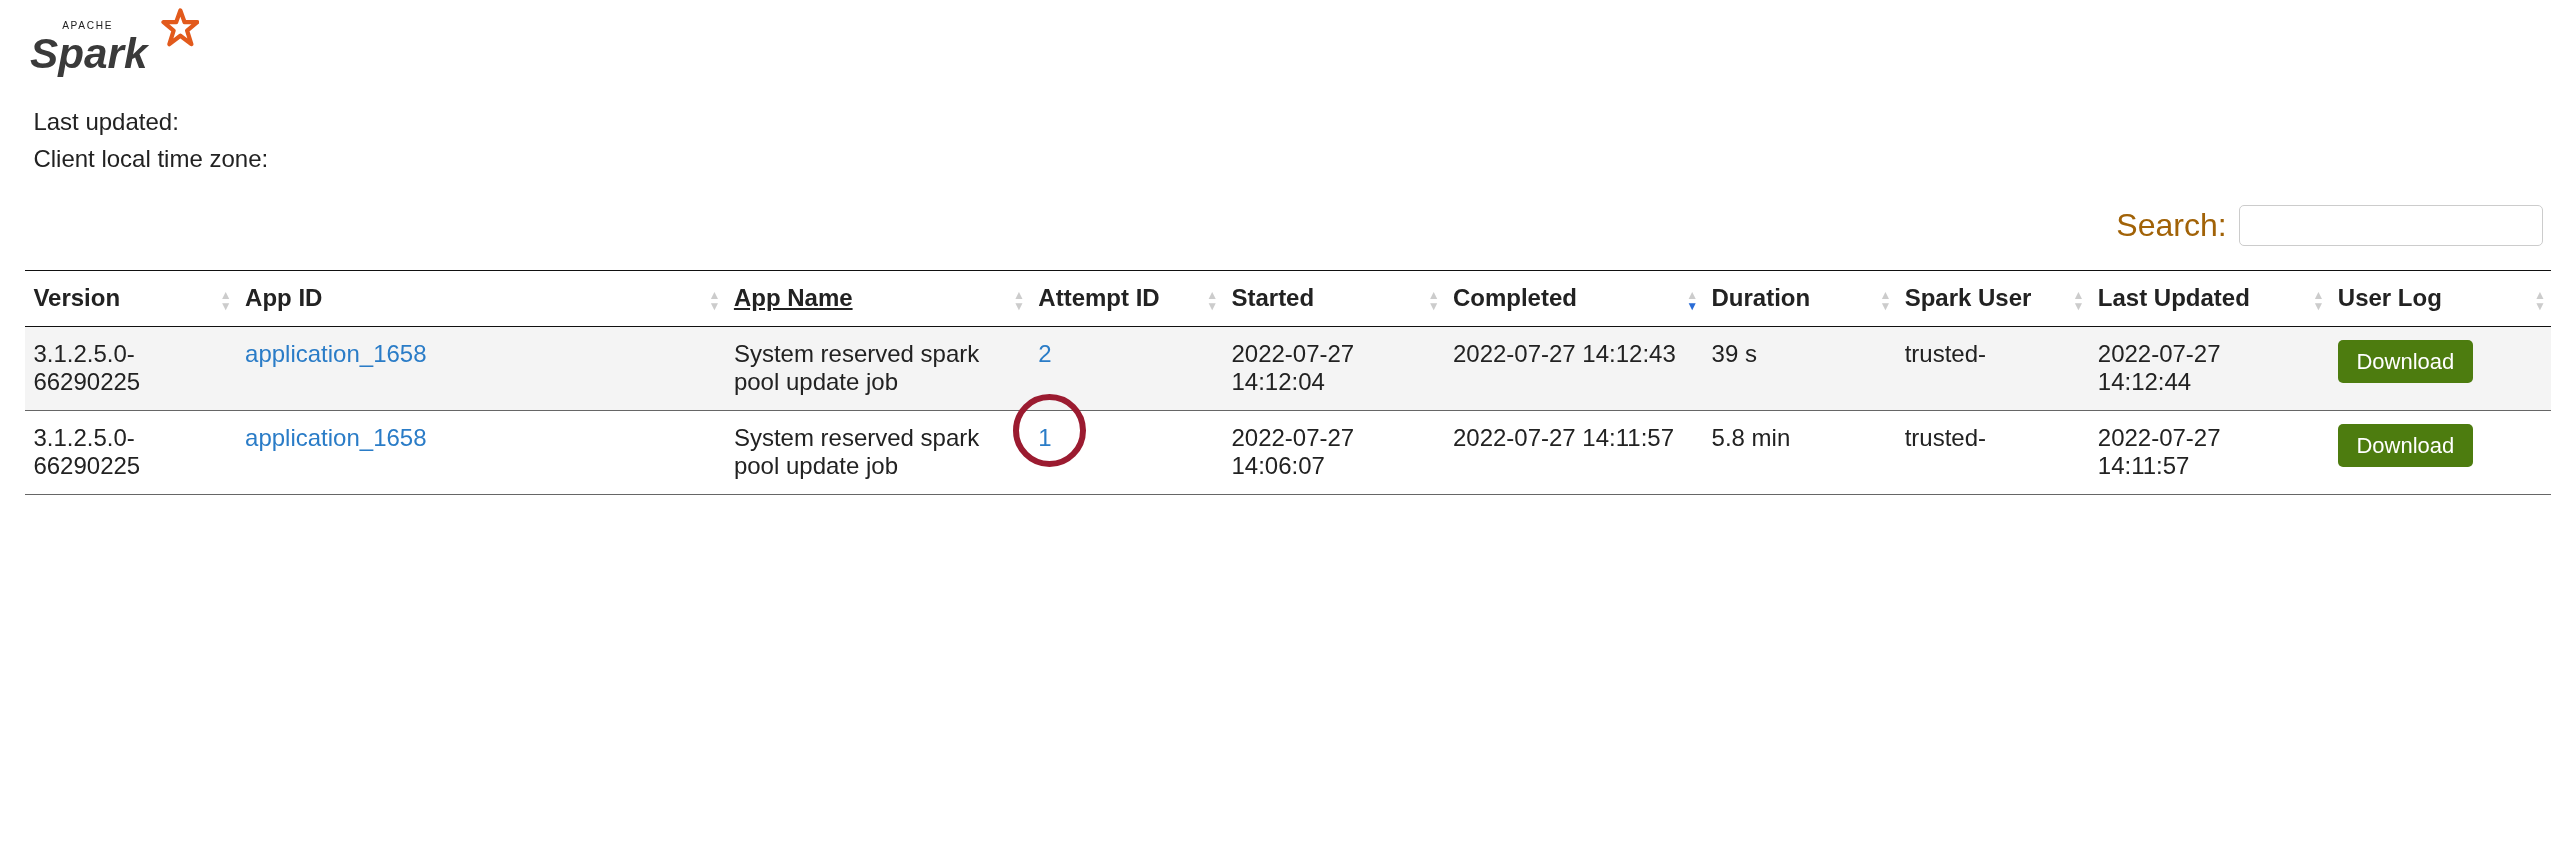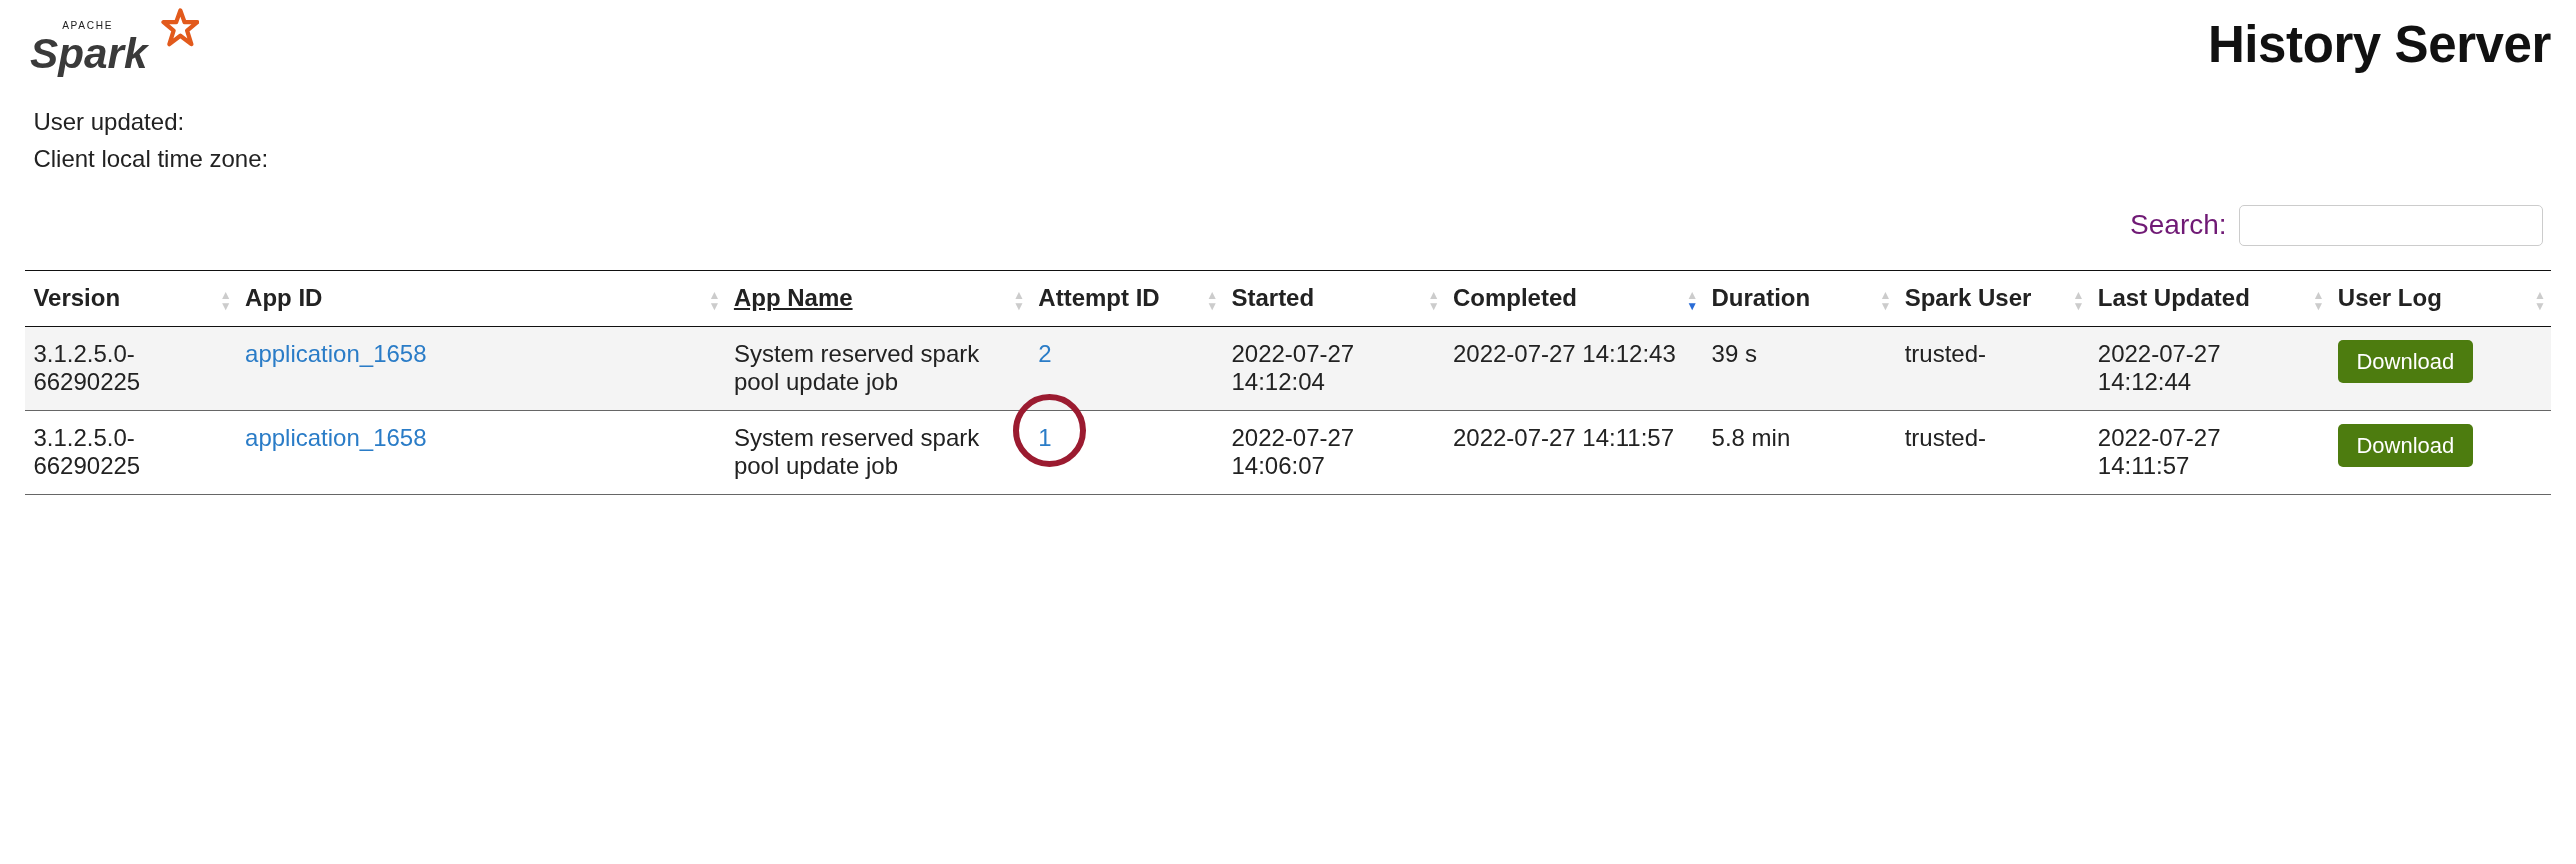"History Server" div.page-title { html: <div>History Server</div> -> none }
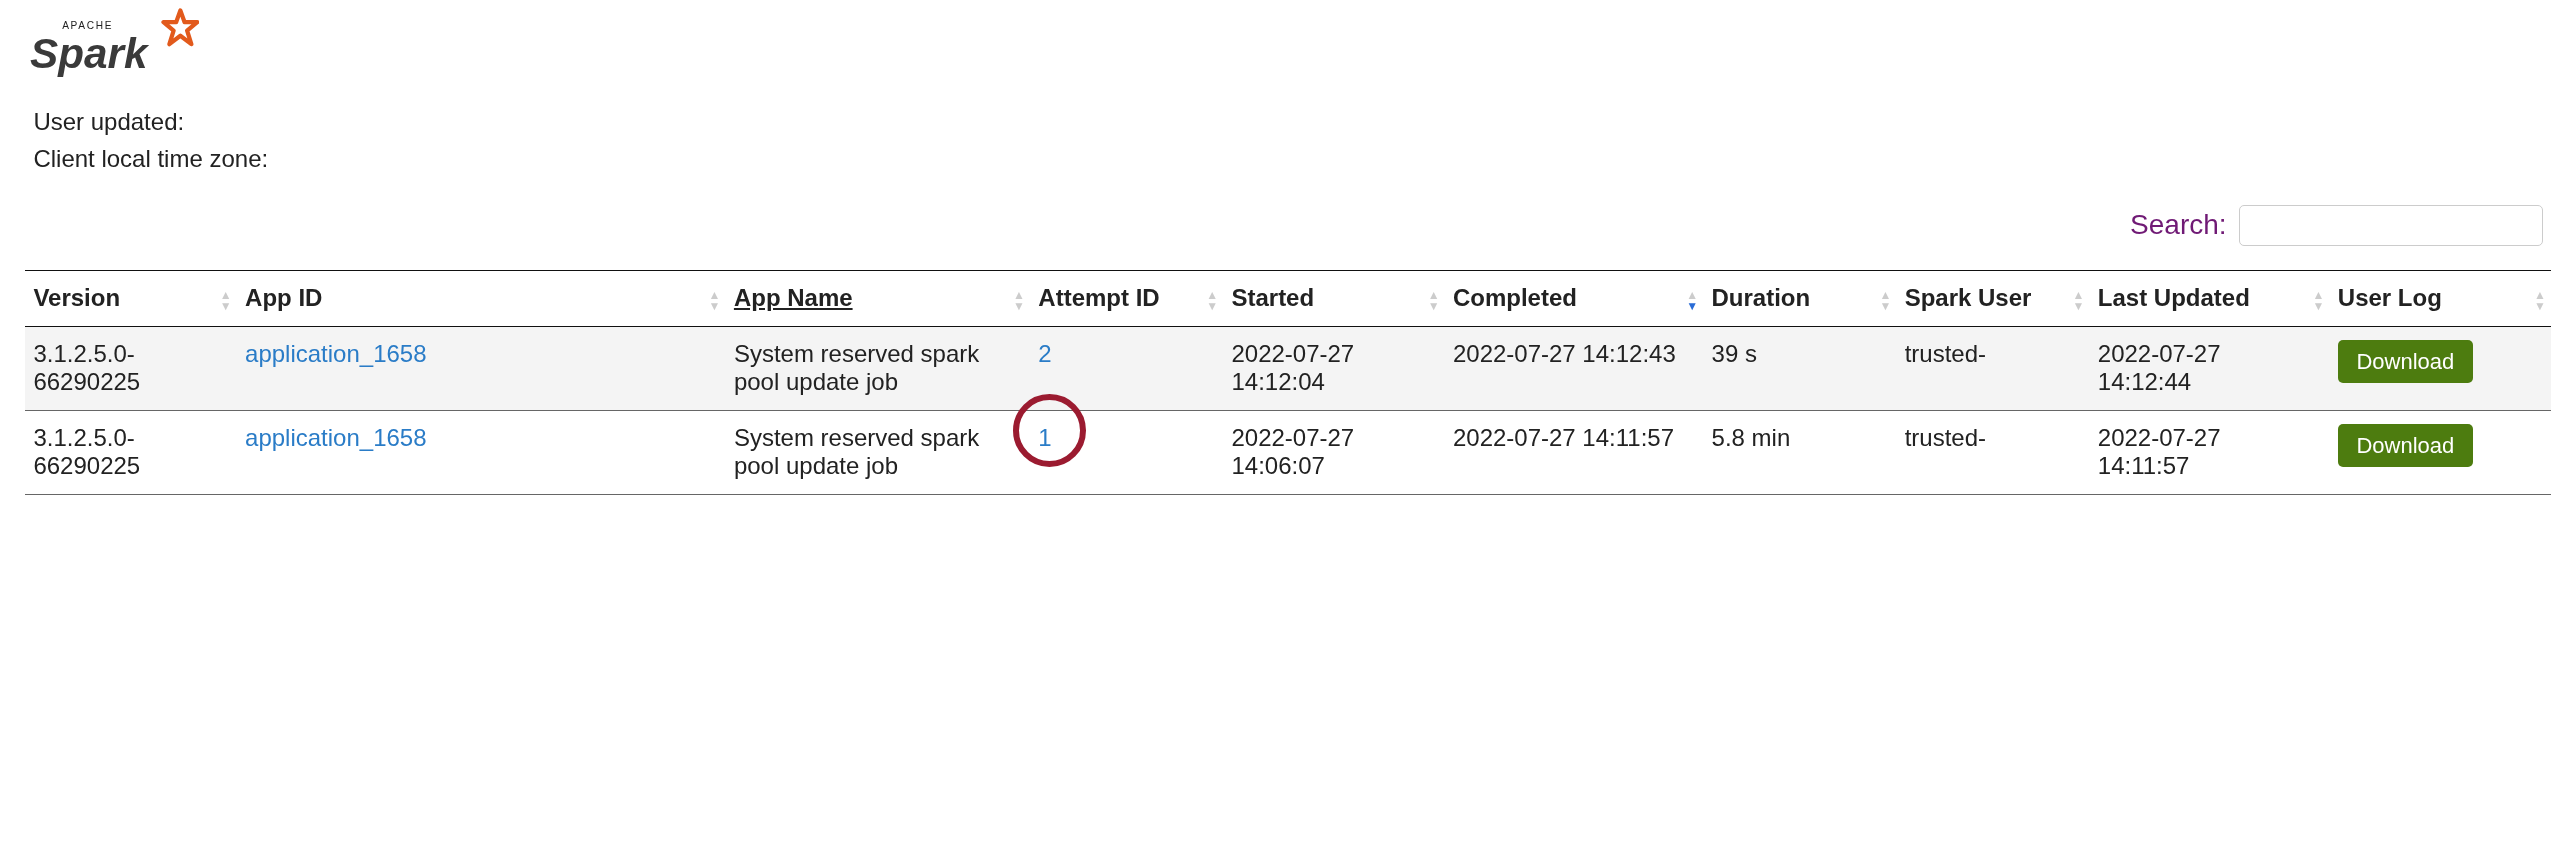"User updated:" span { text: User -> Last }
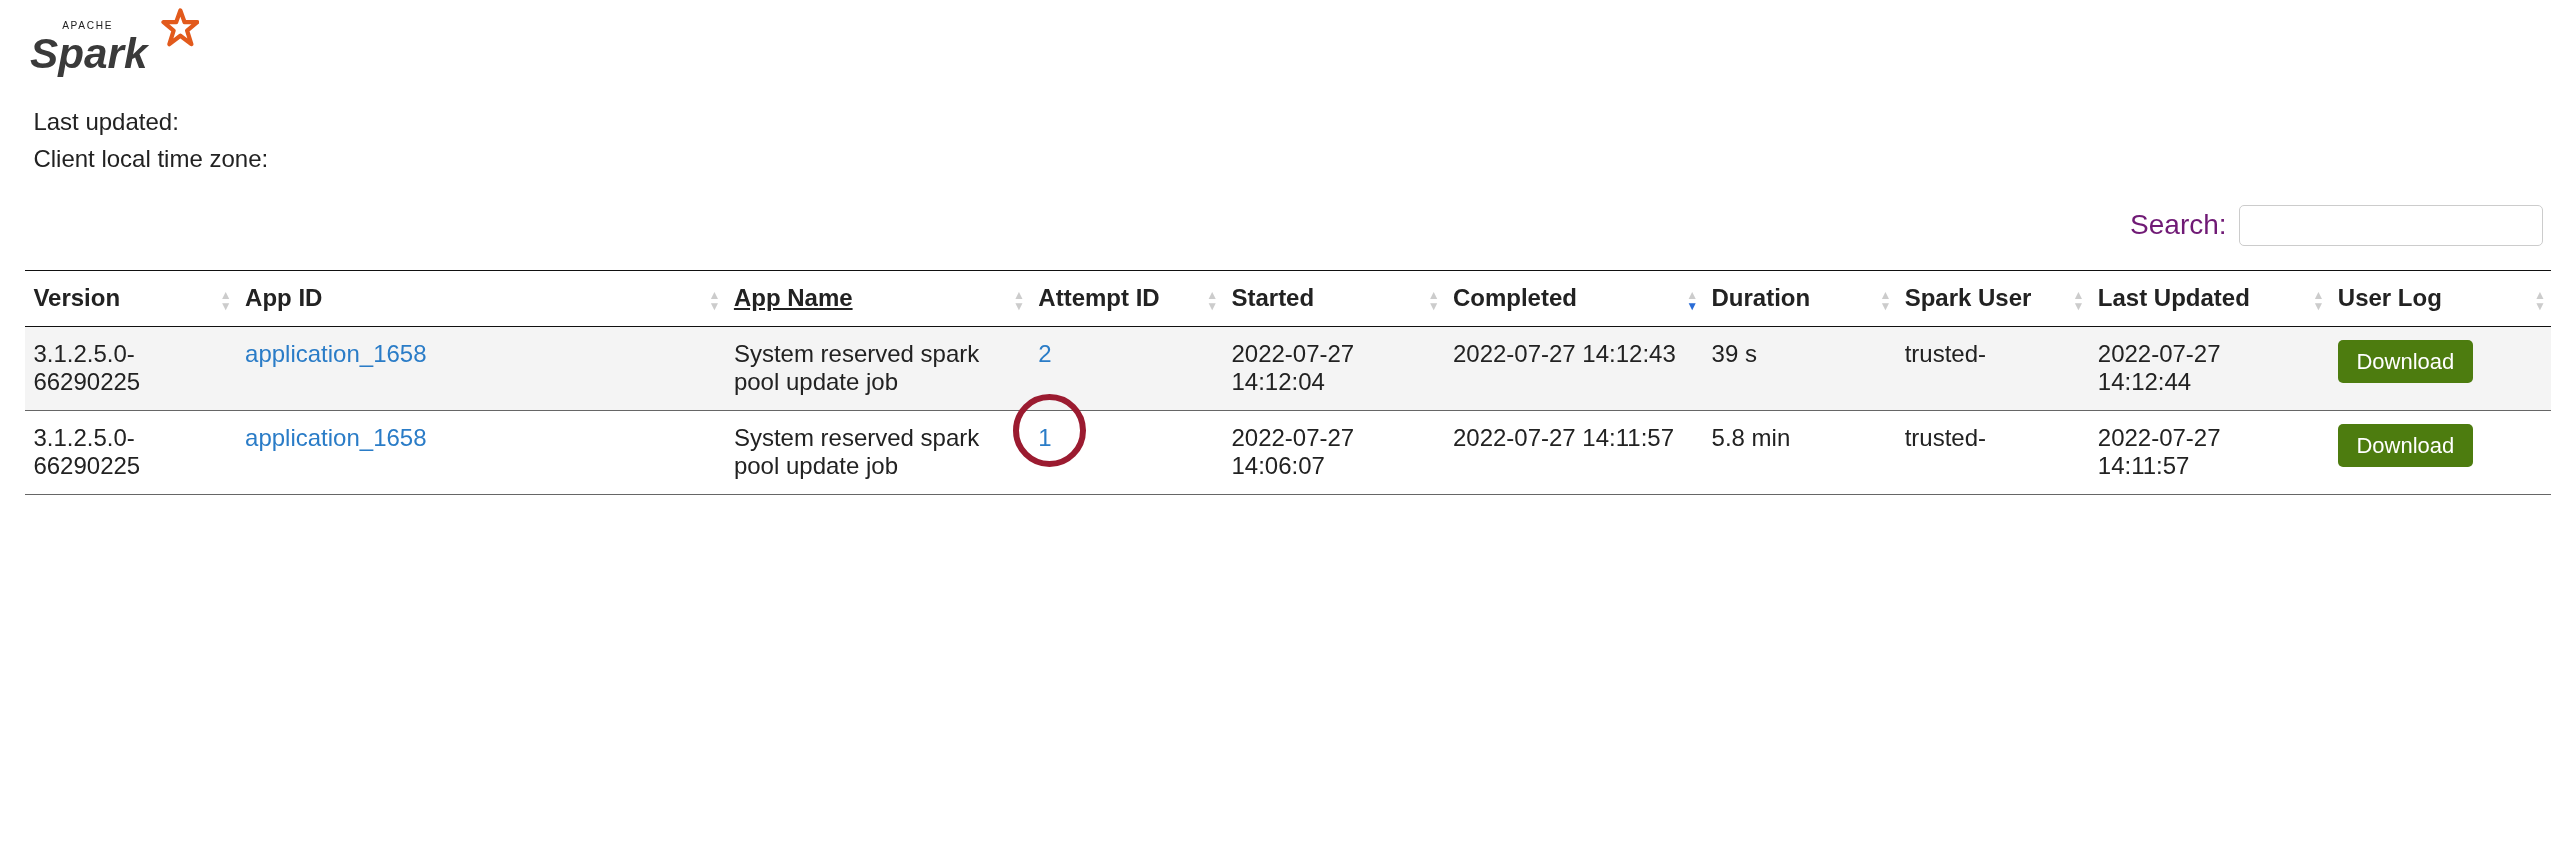"Search:" .search-bar label { color: #701a75 -> #a16207; font-size: 28px -> 32px }
